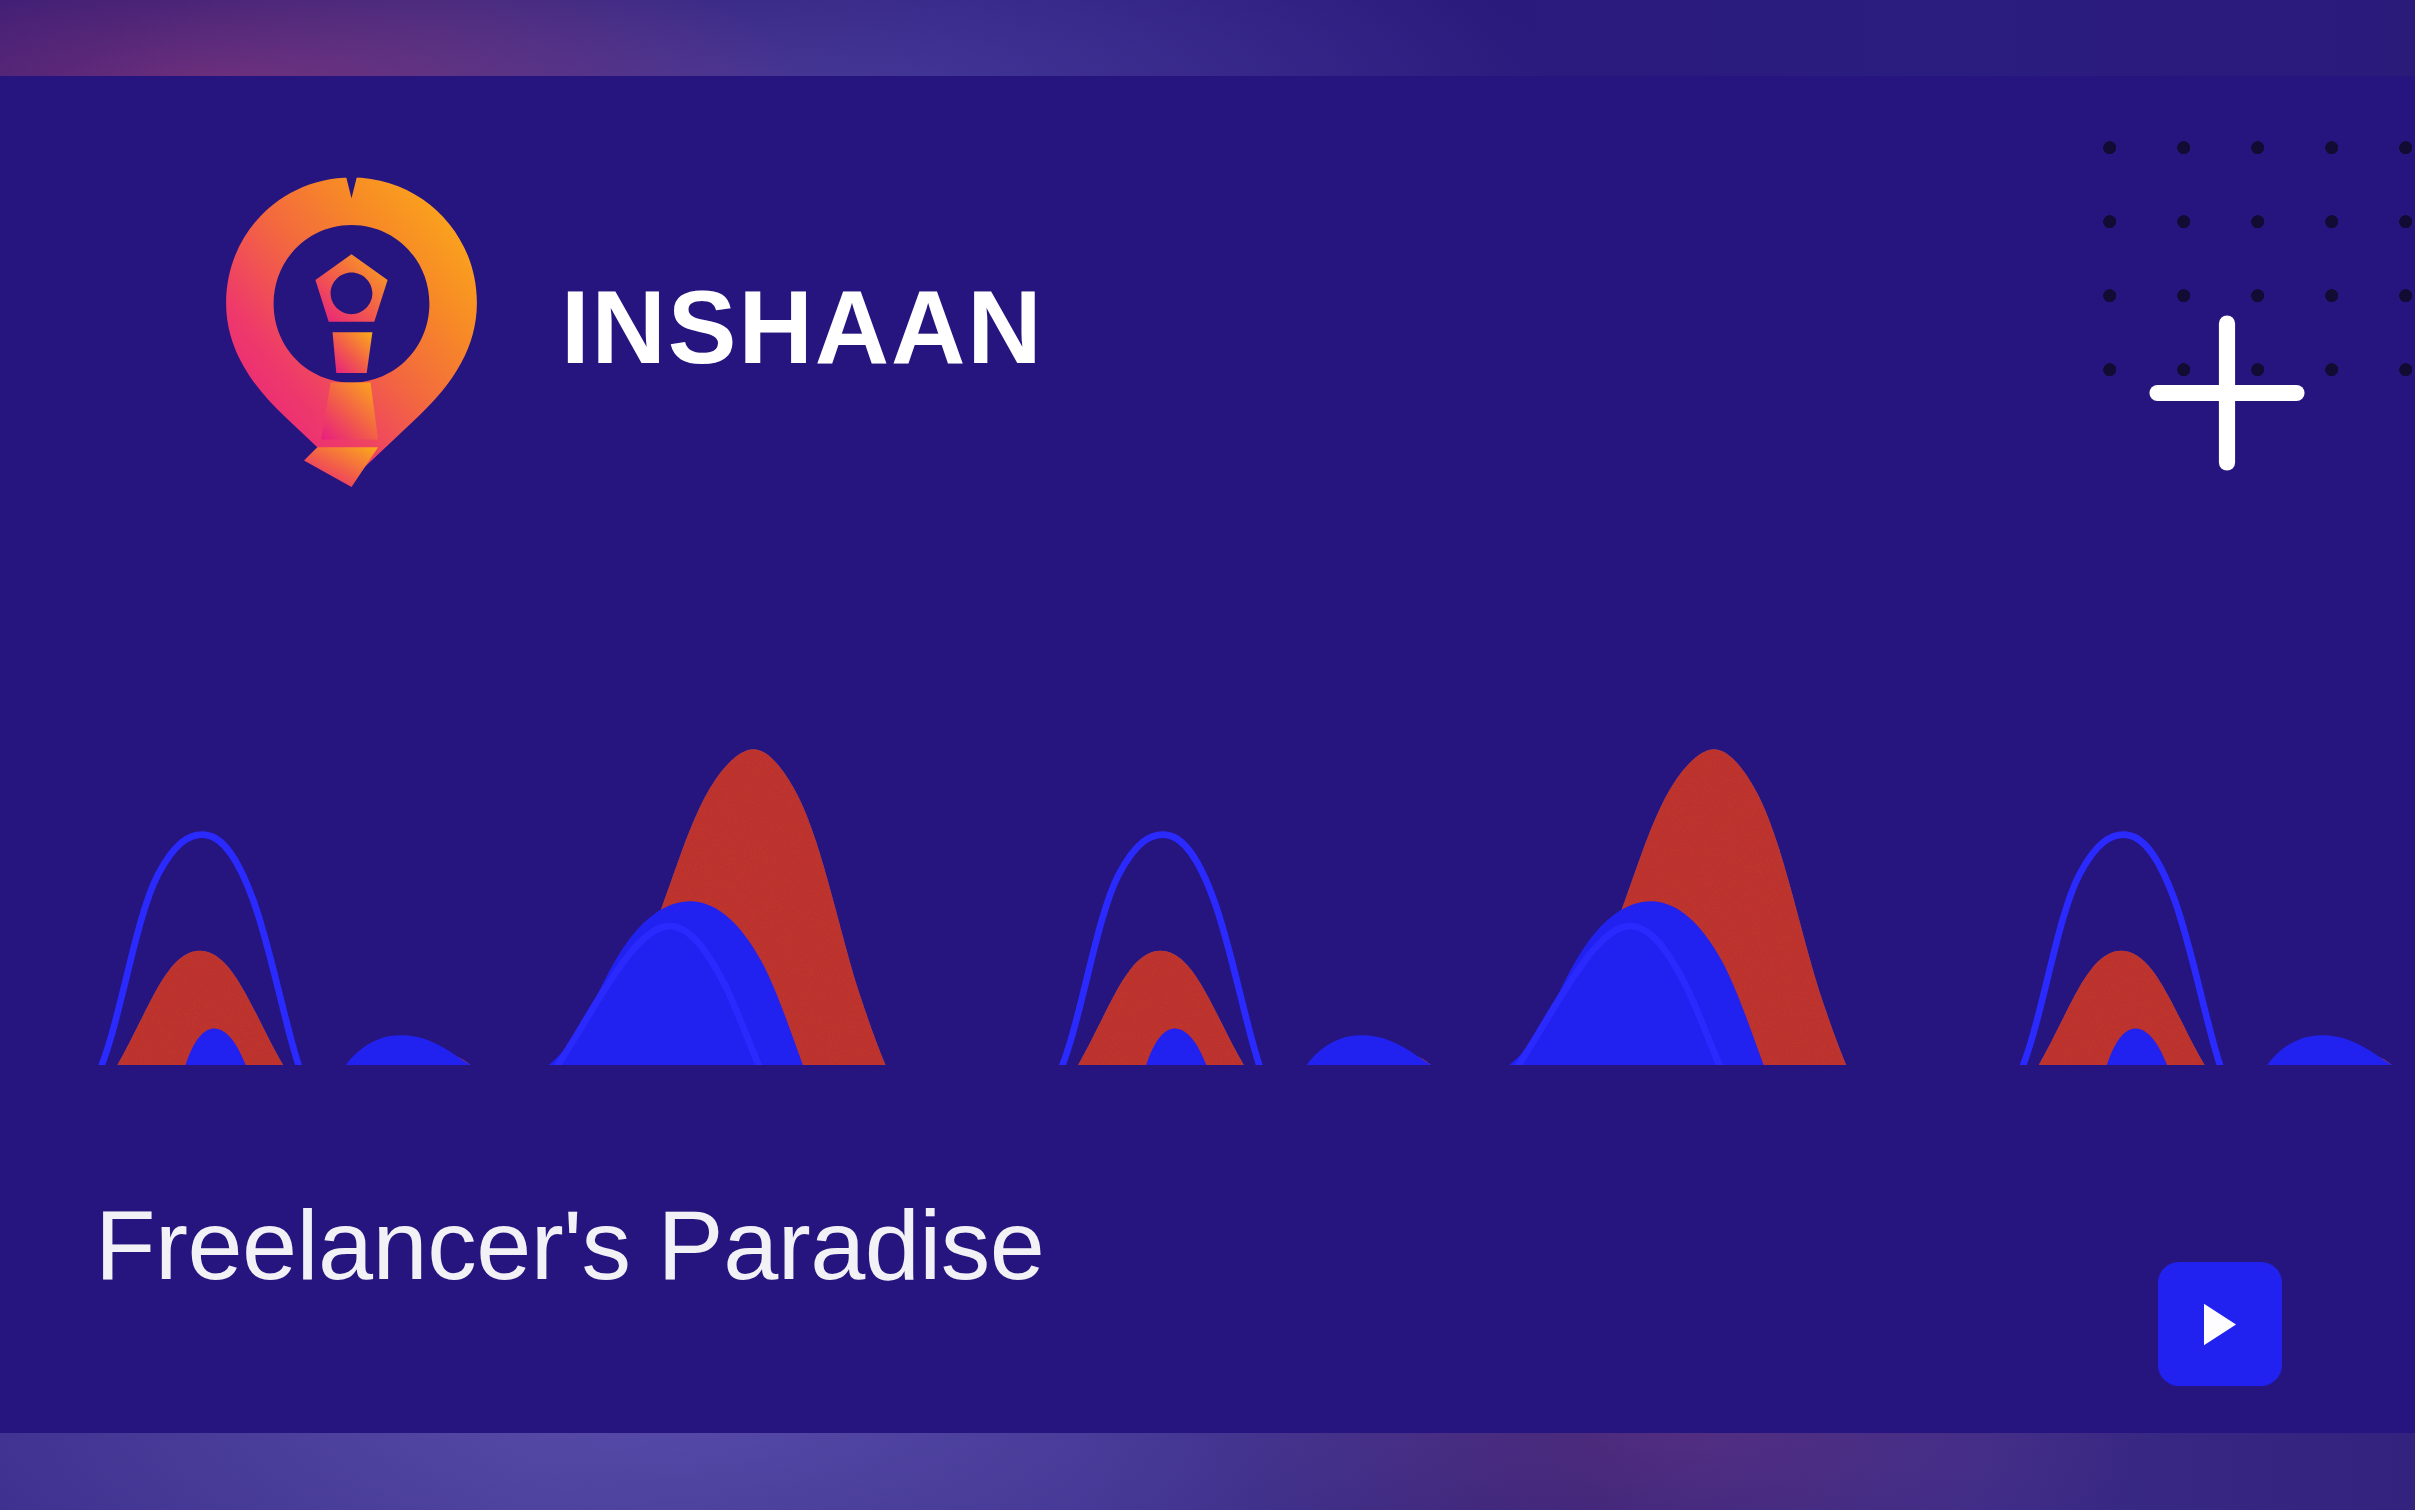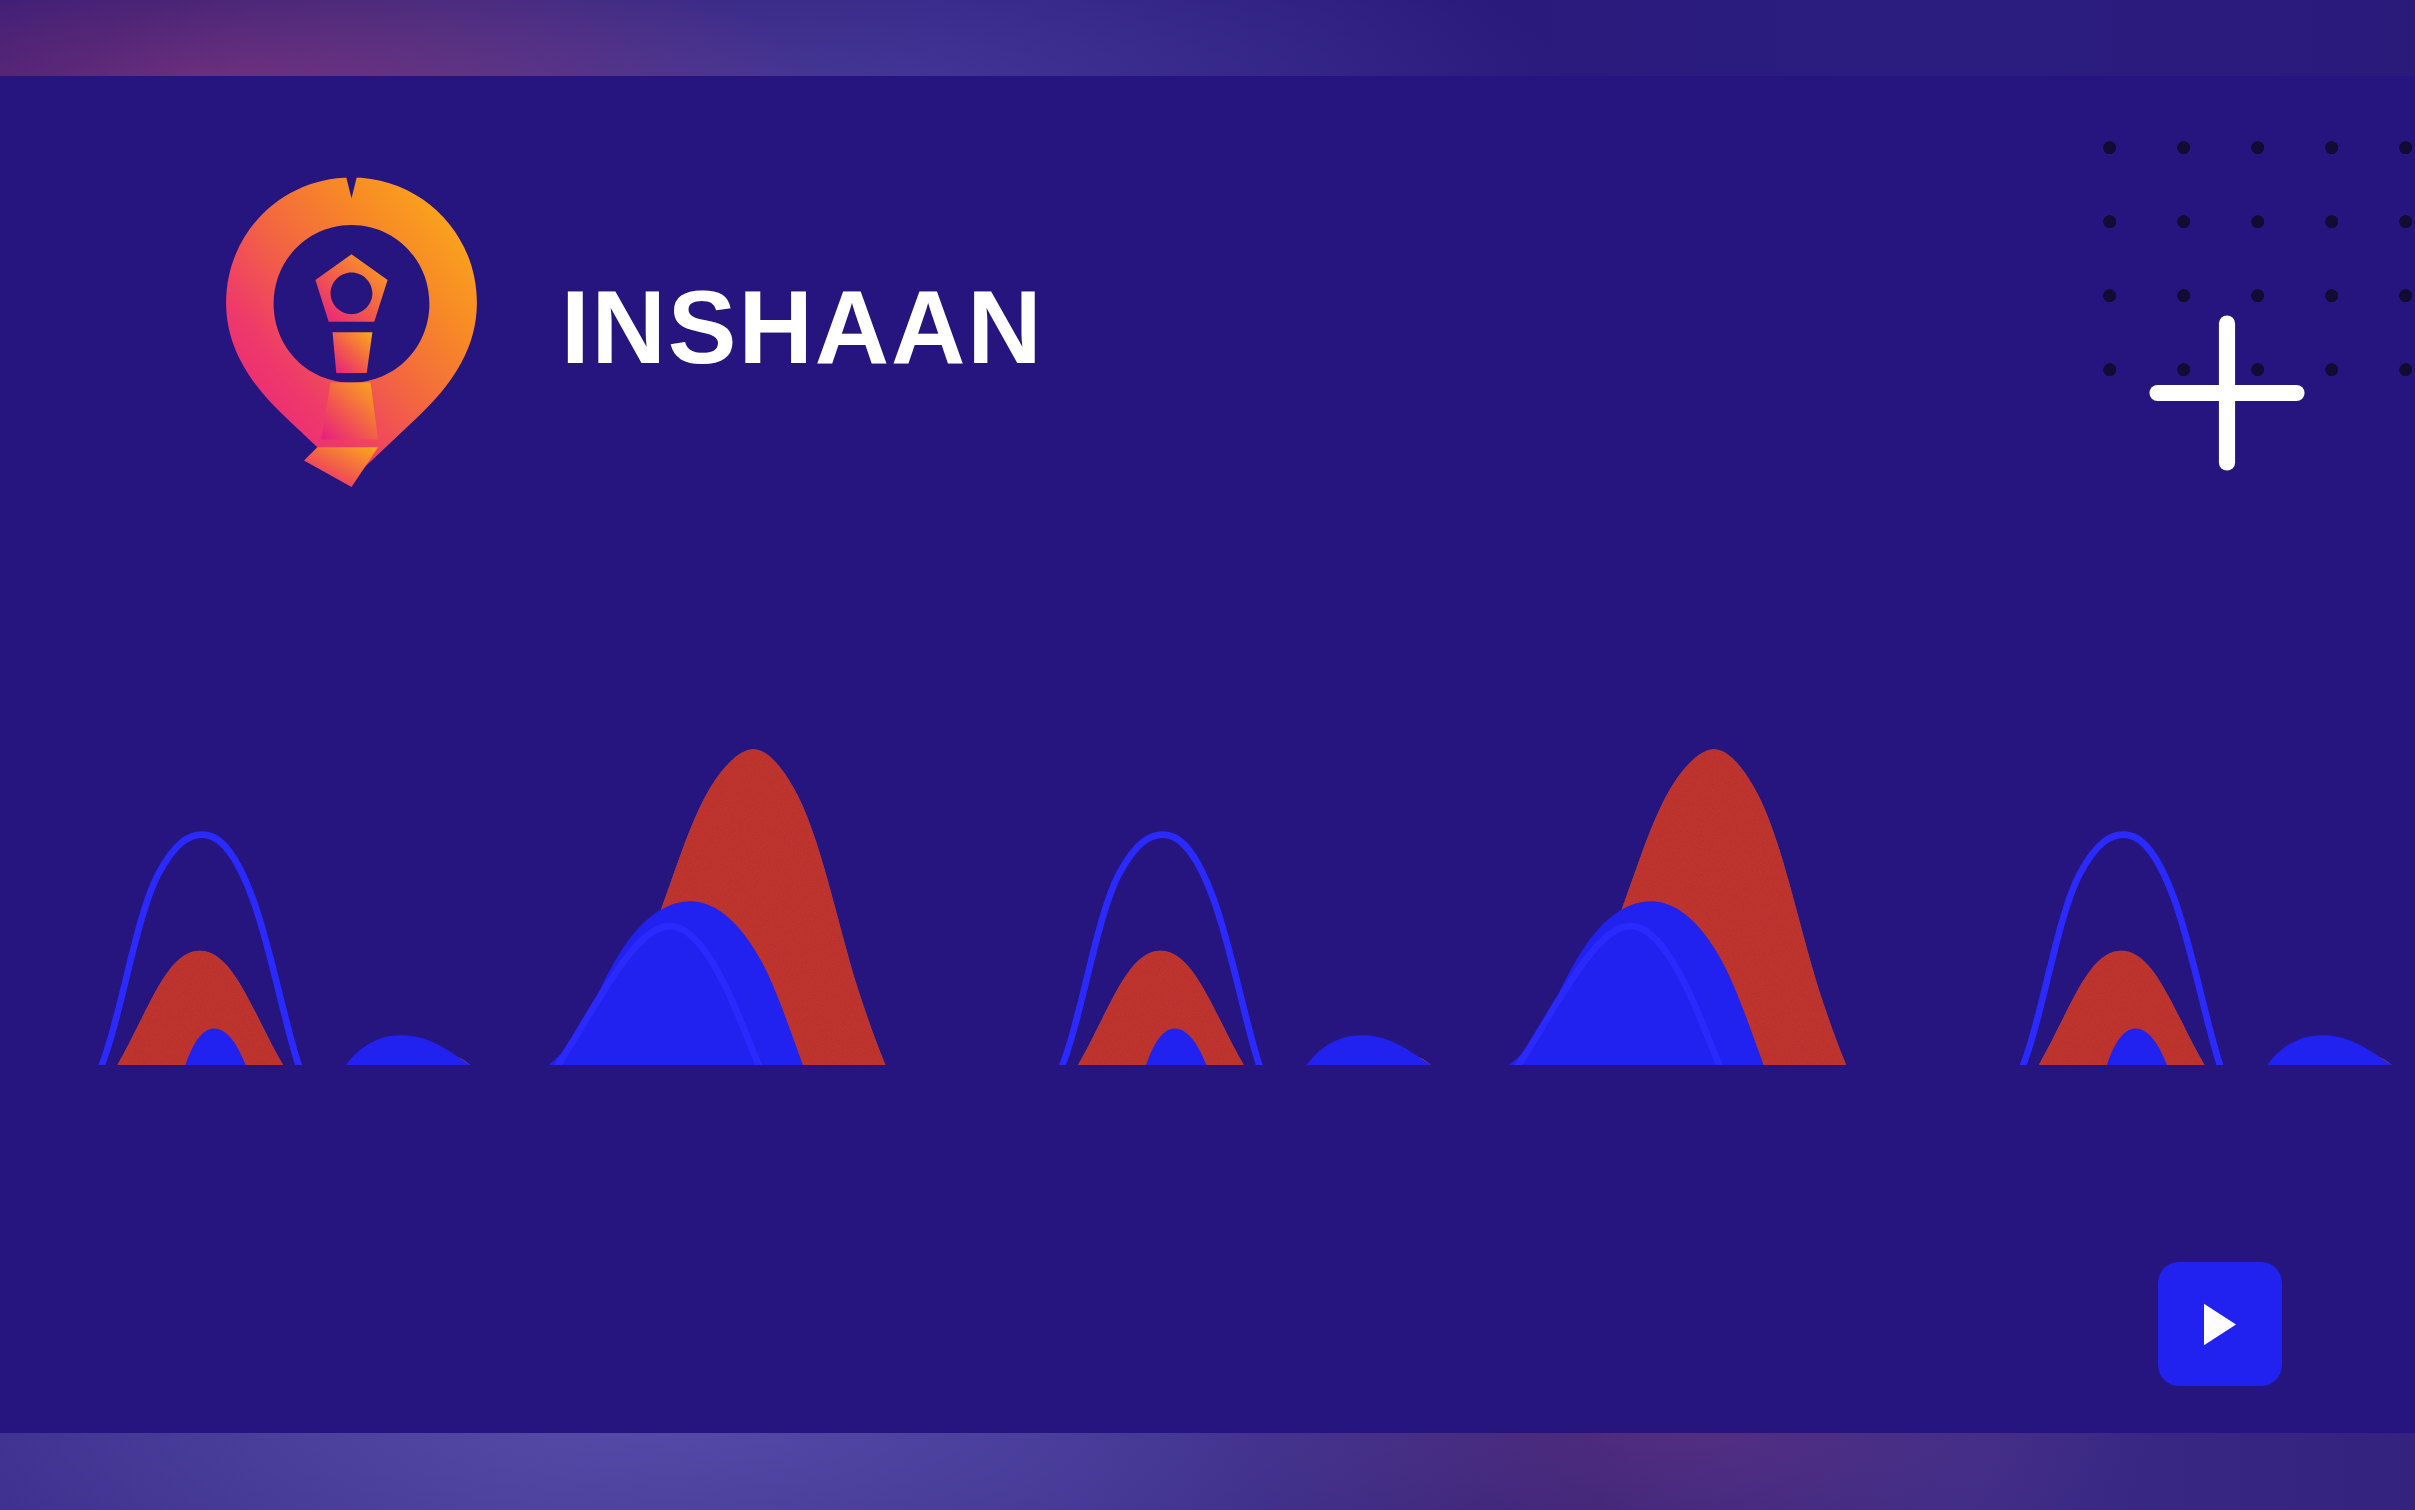"Freelancer's Paradise" div { html: none -> <div>Freelancer's Paradise</div> }
